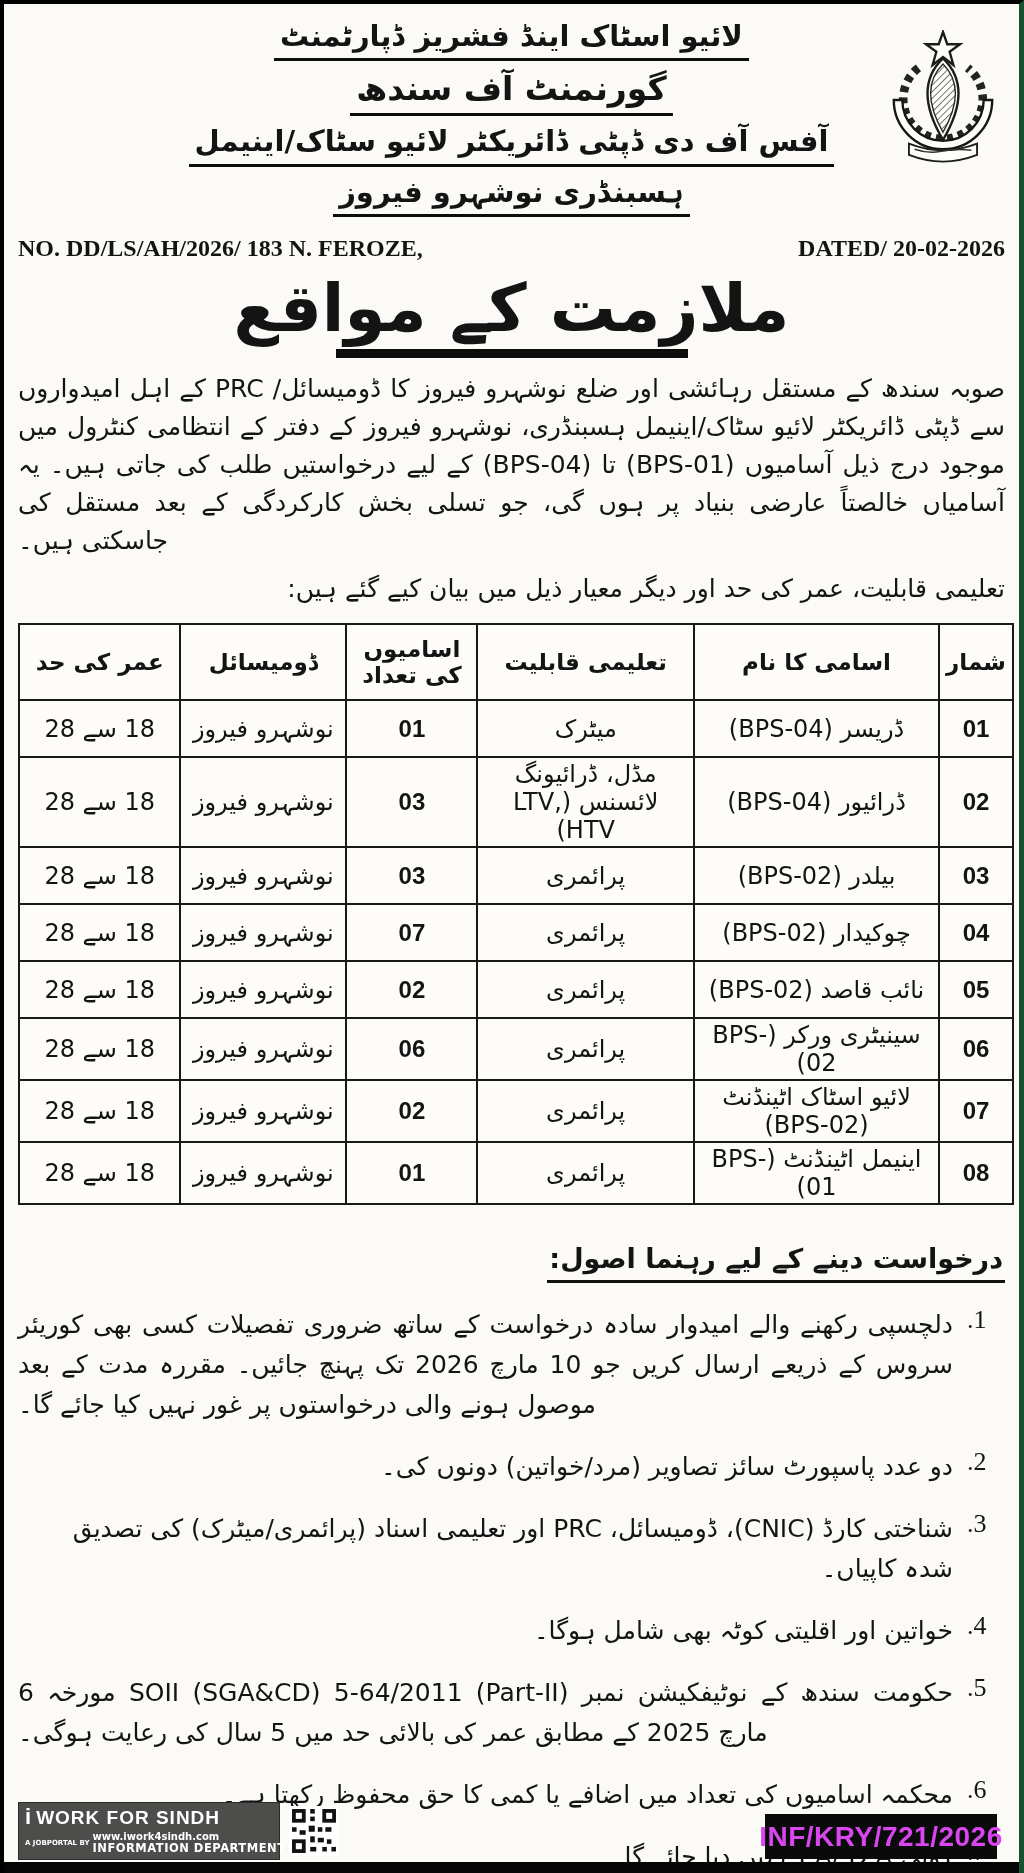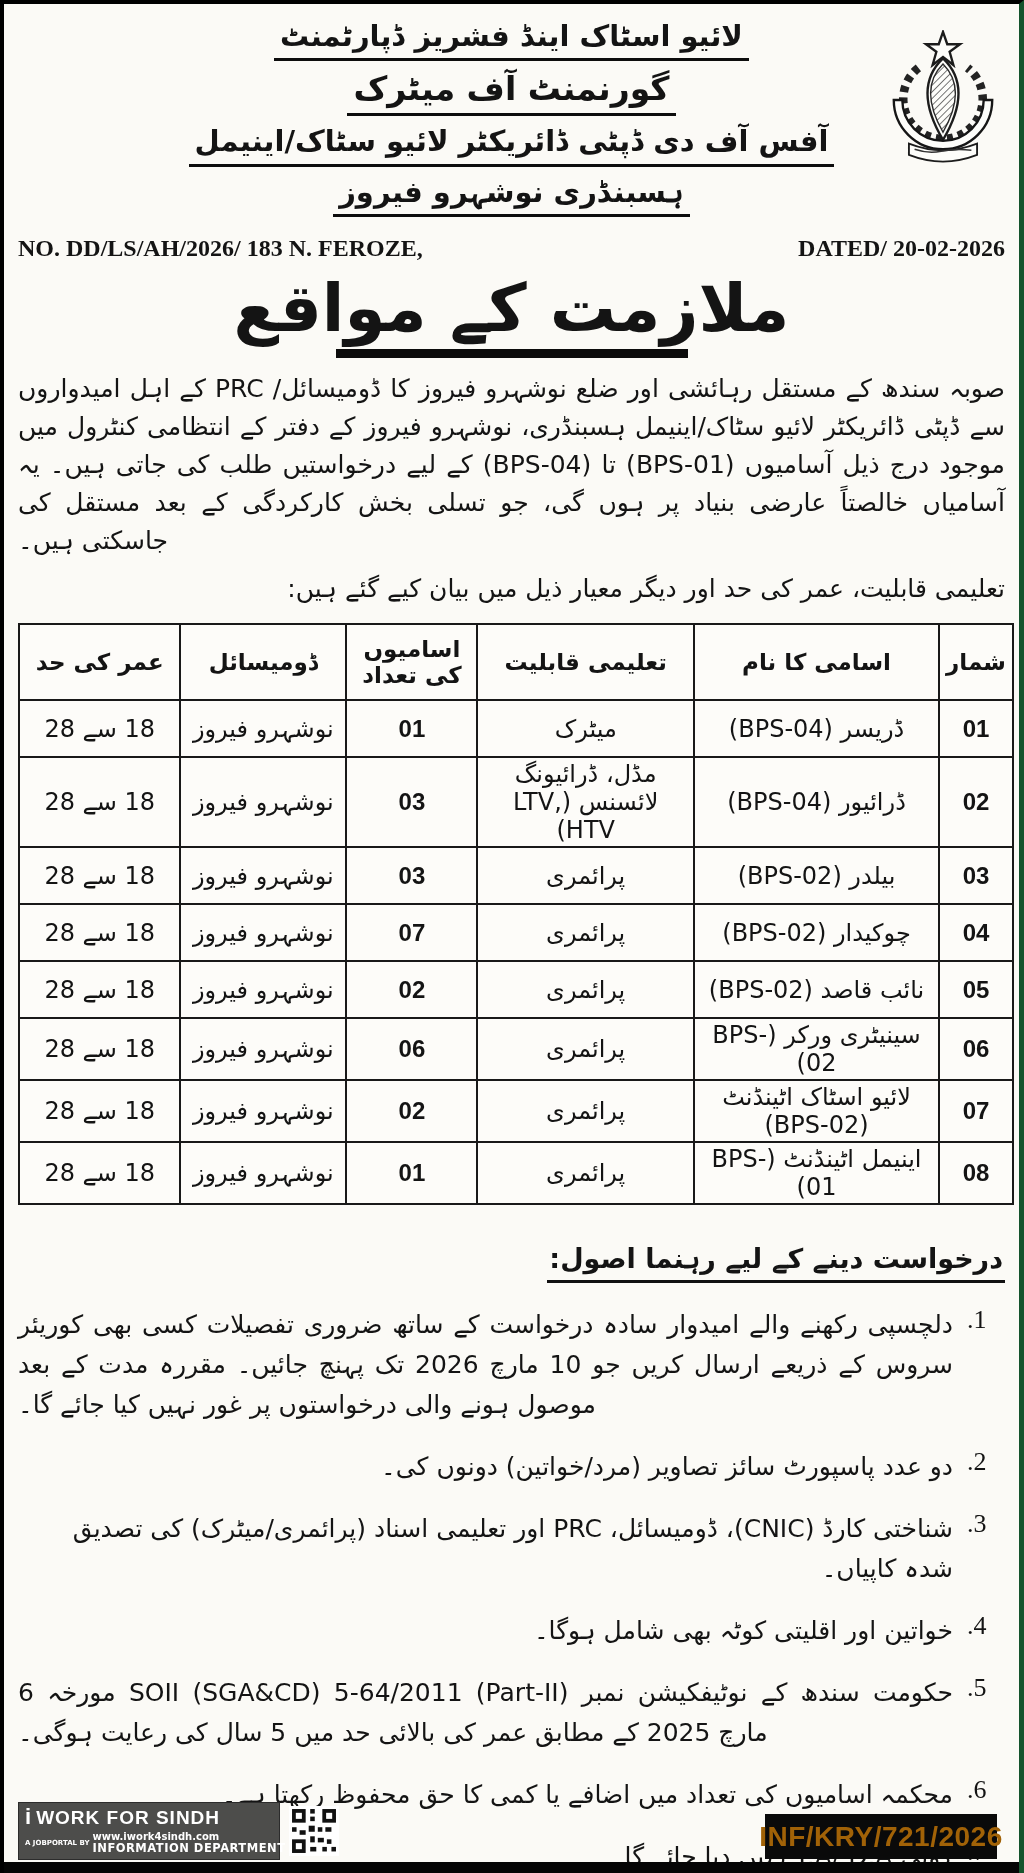"گورنمنٹ آف میٹرک" span { text: میٹرک -> سندھ }
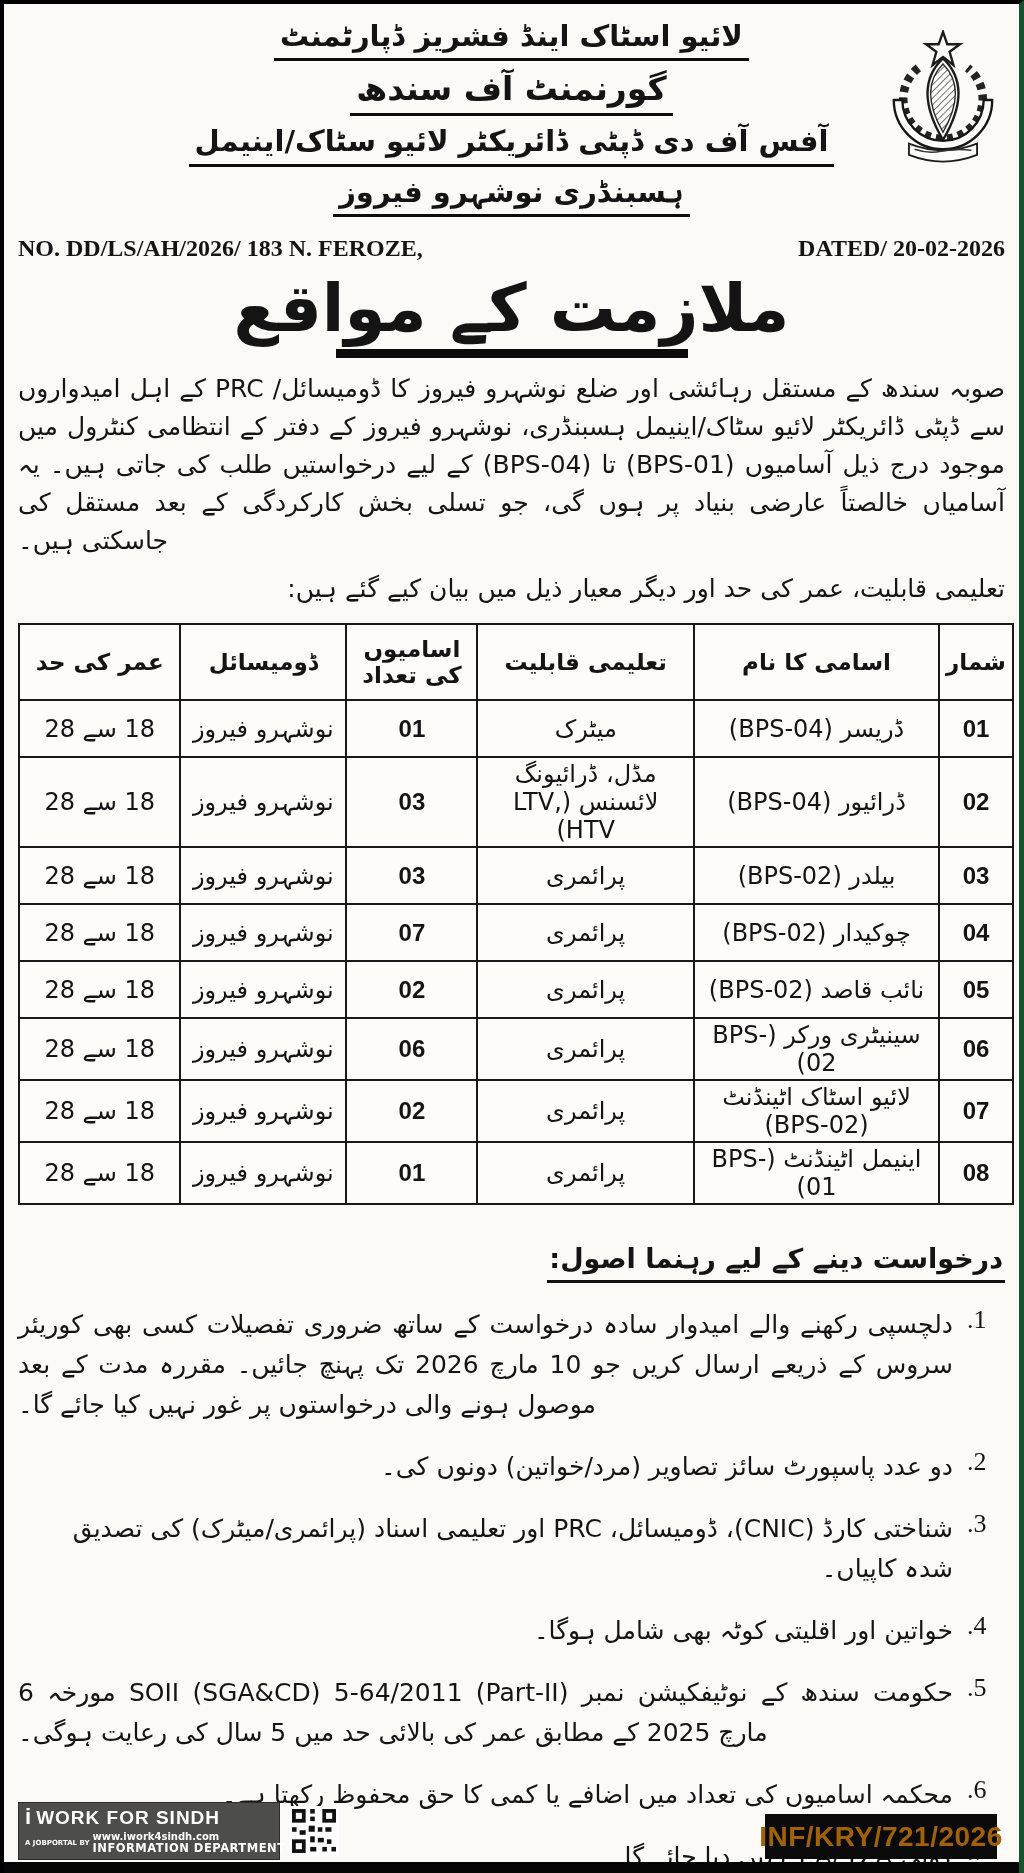"INF/KRY/721/2026" .inf-box { color: #a16207 -> #d946ef }
